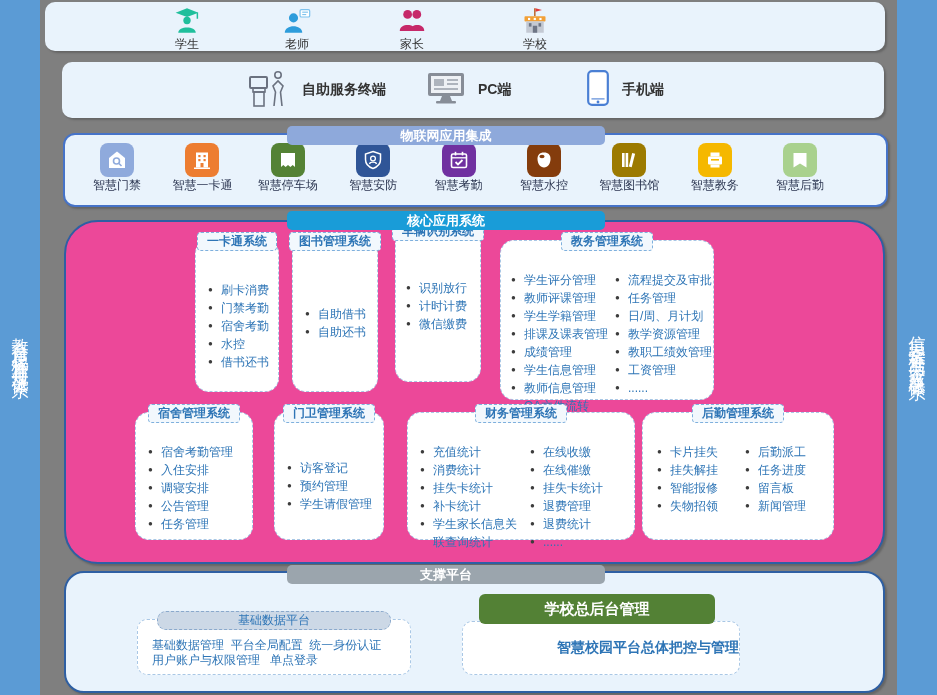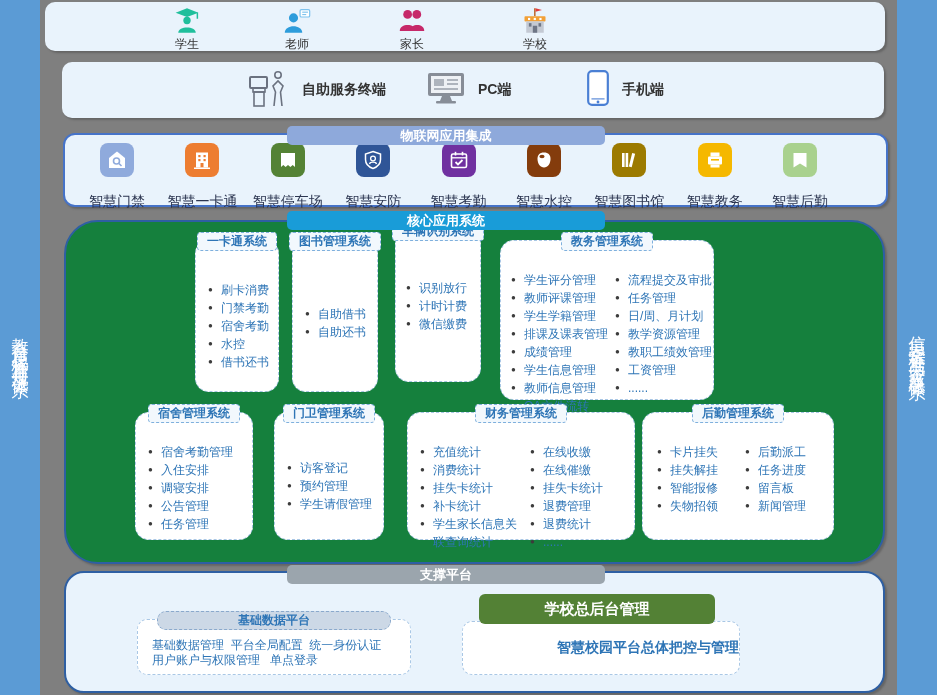"智慧门禁" .iot-label { font-size: 14px -> 12px; margin-top: 16px -> 0 }
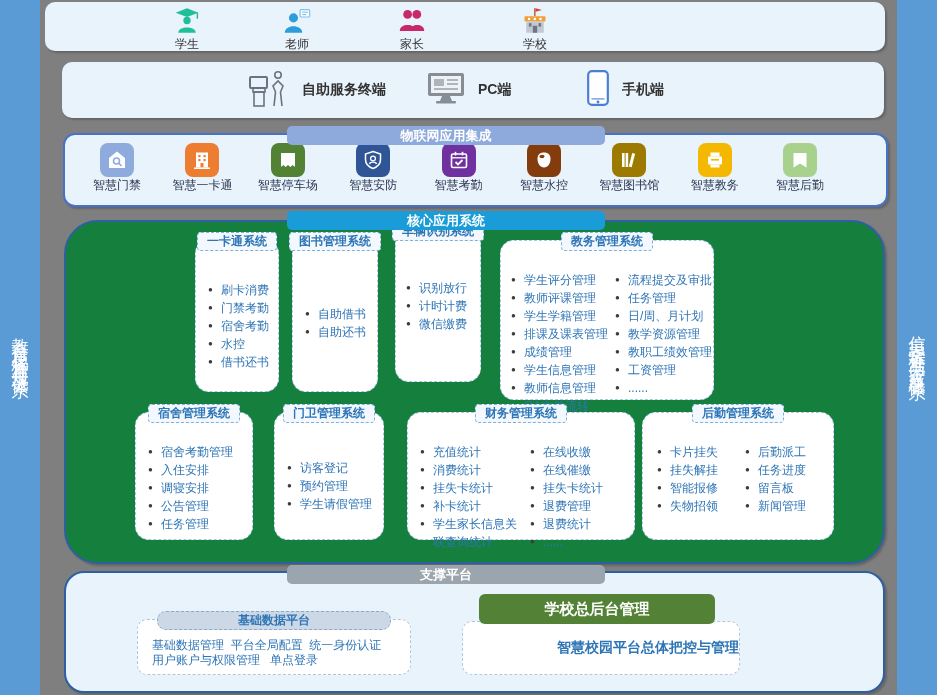"一卡通系统" #box4 { background: #15803d -> #ec4899 }
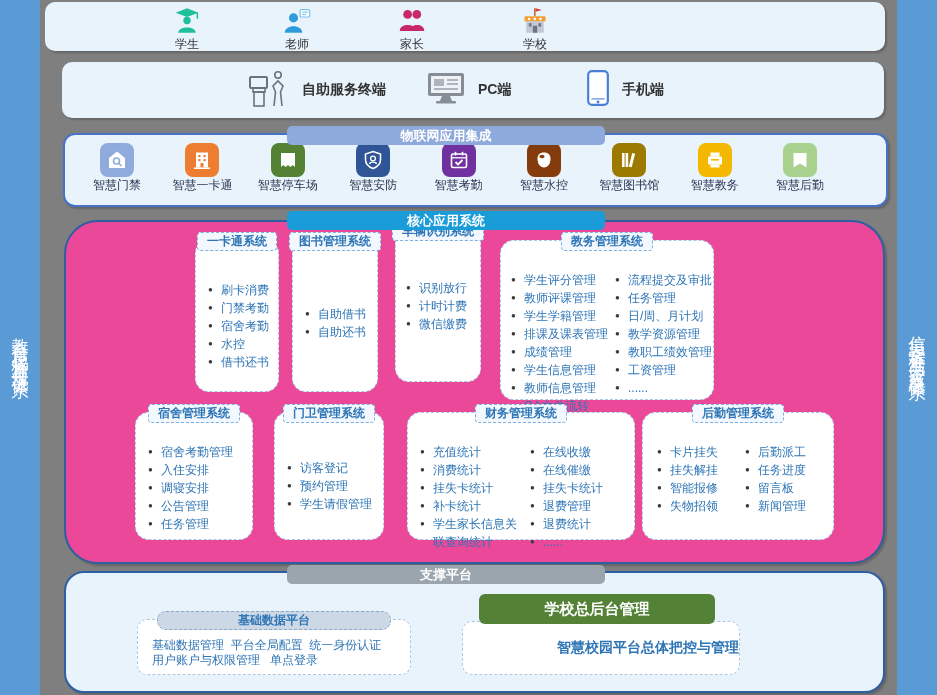"基础数据平台" .base-pill { font-weight: bold -> normal }
